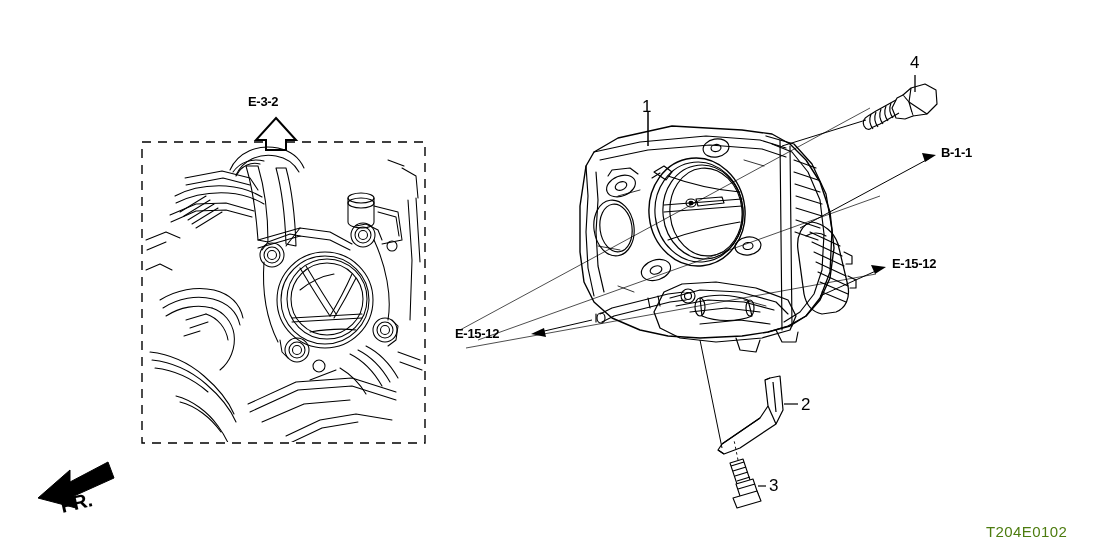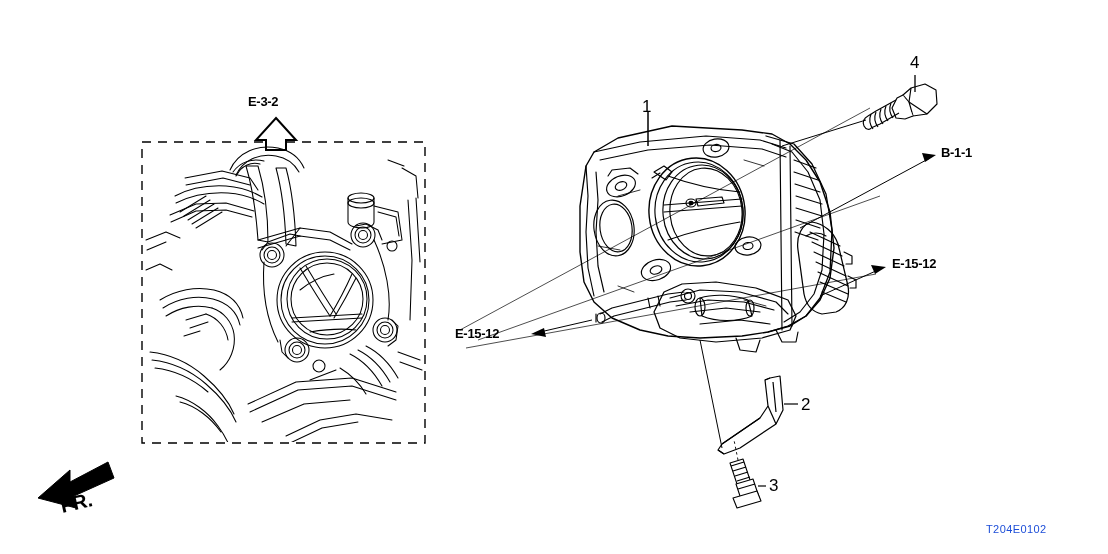"T204E0102" .lbl-code { color: #1d4ed8 -> #4d7c0f; font-size: 11px -> 15px }
